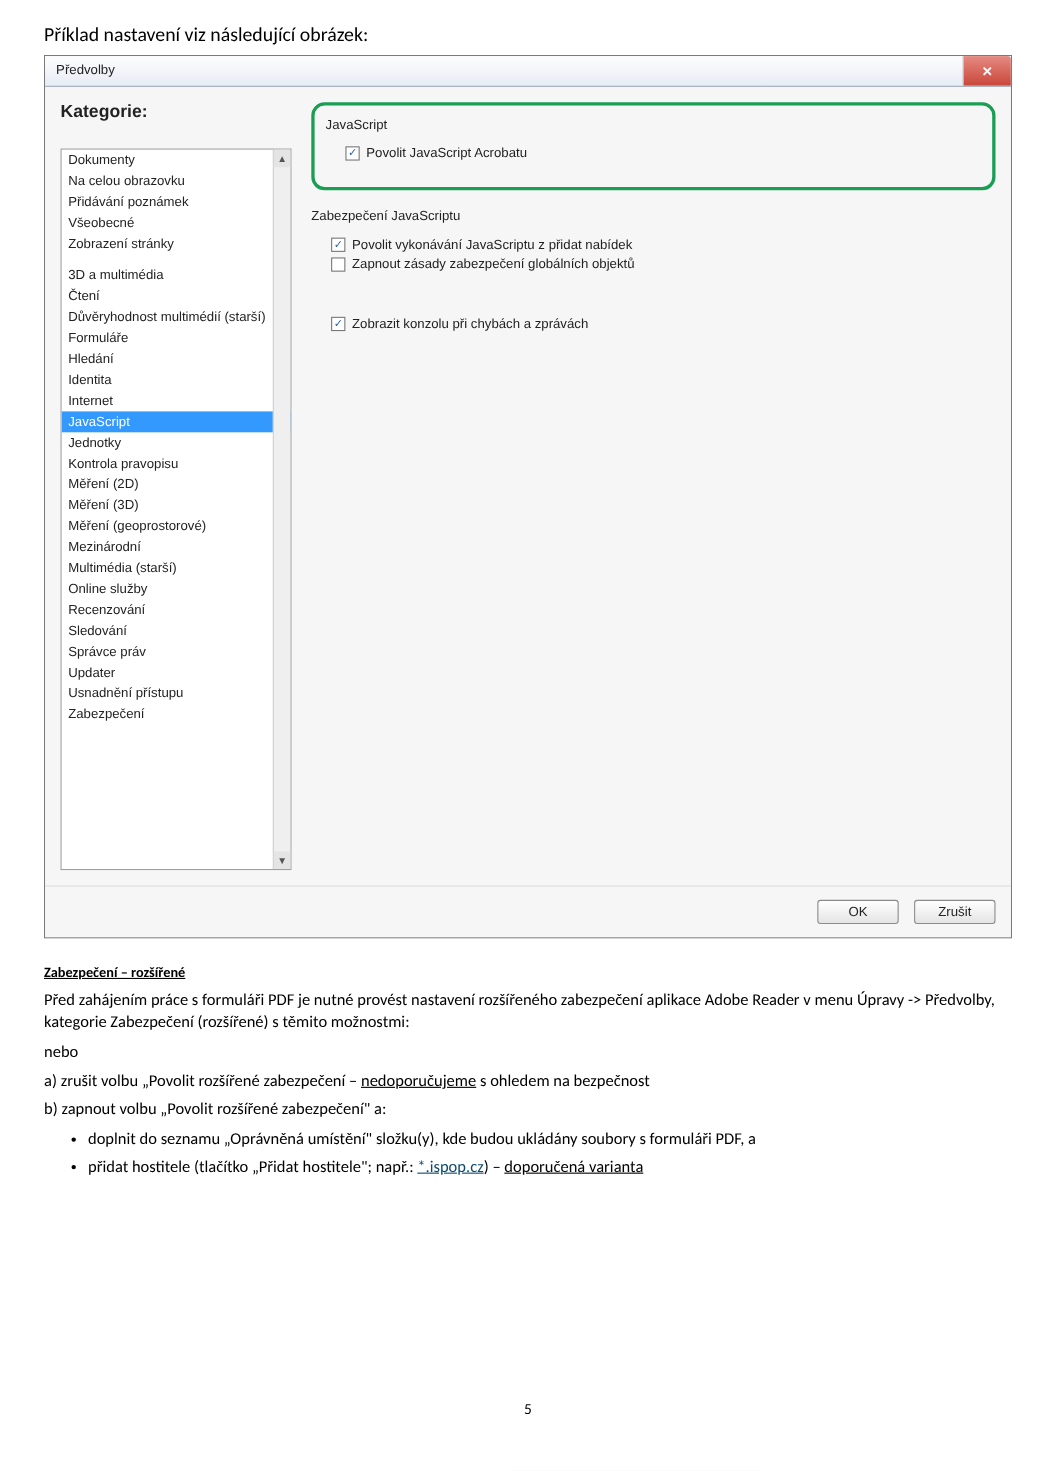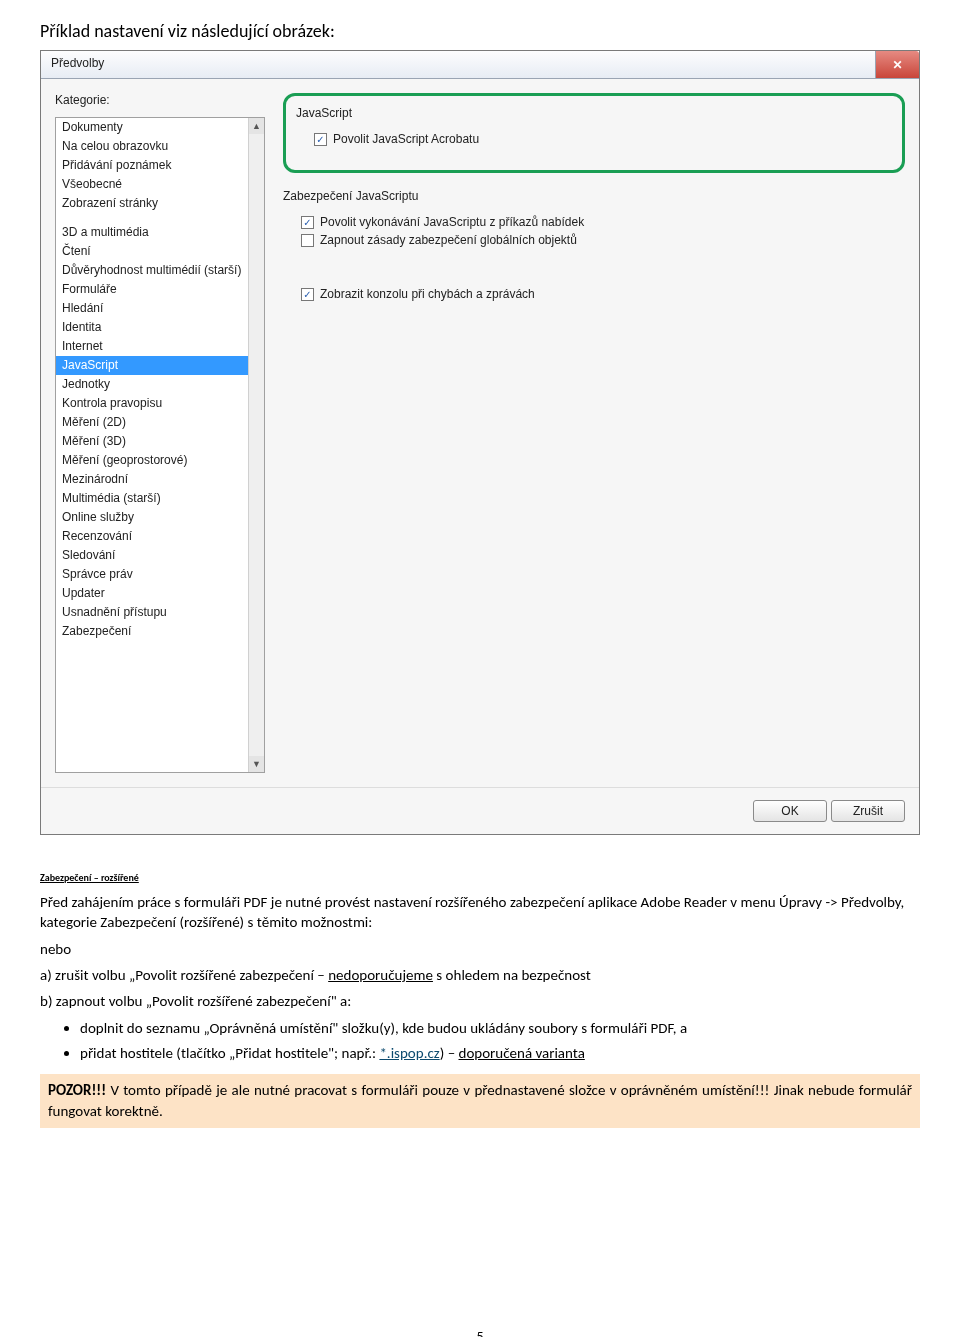"Kategorie:" .label-cat { font-size: 12px -> 16px; font-weight: none -> bold; margin-bottom: 10px -> 24px }
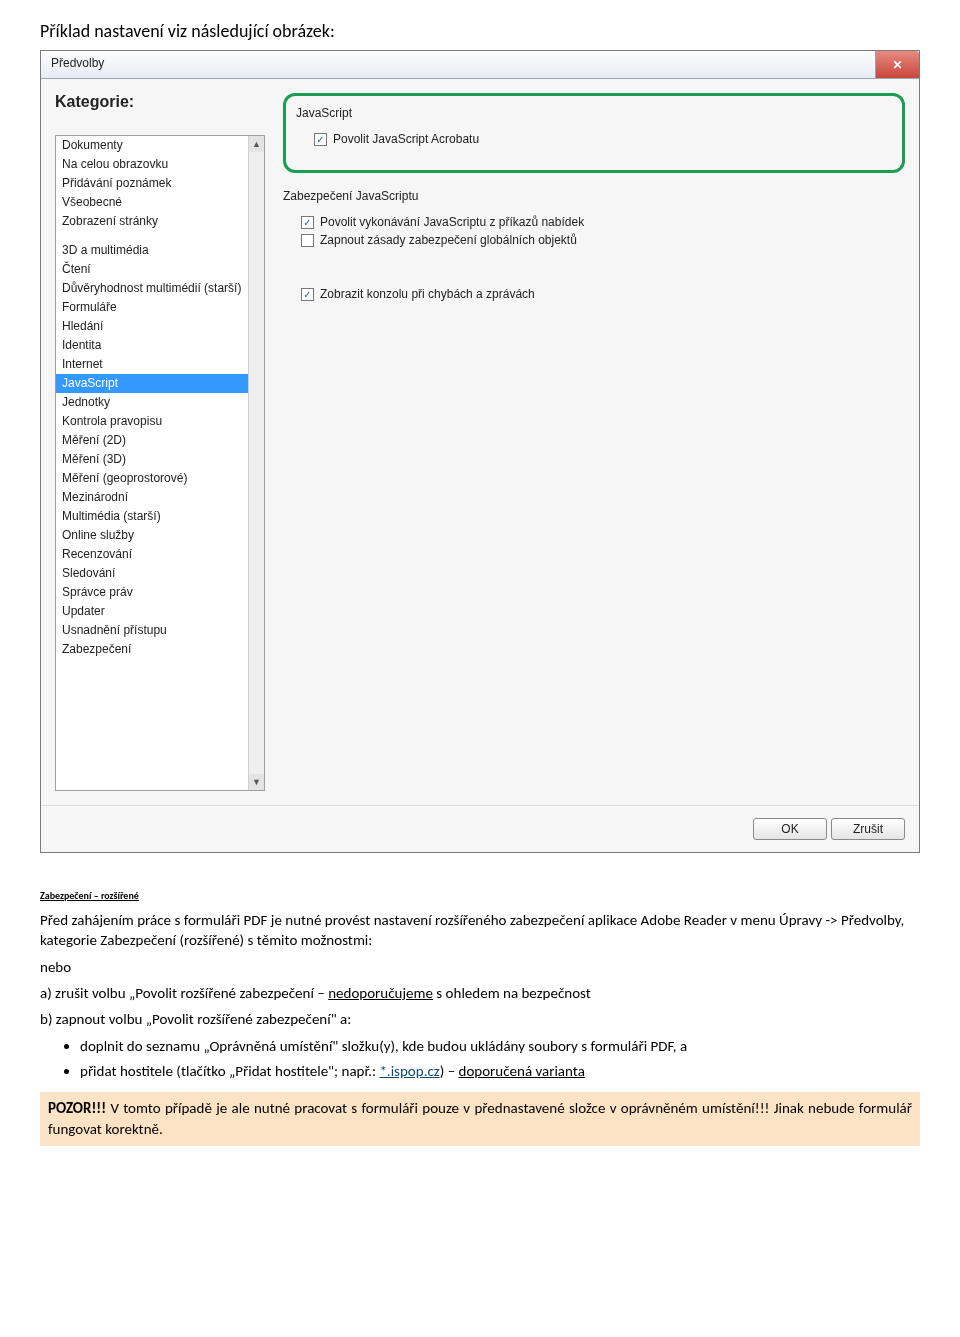"Povolit vykonávání JavaScriptu z příkazů" span { text: příkazů -> přidat }
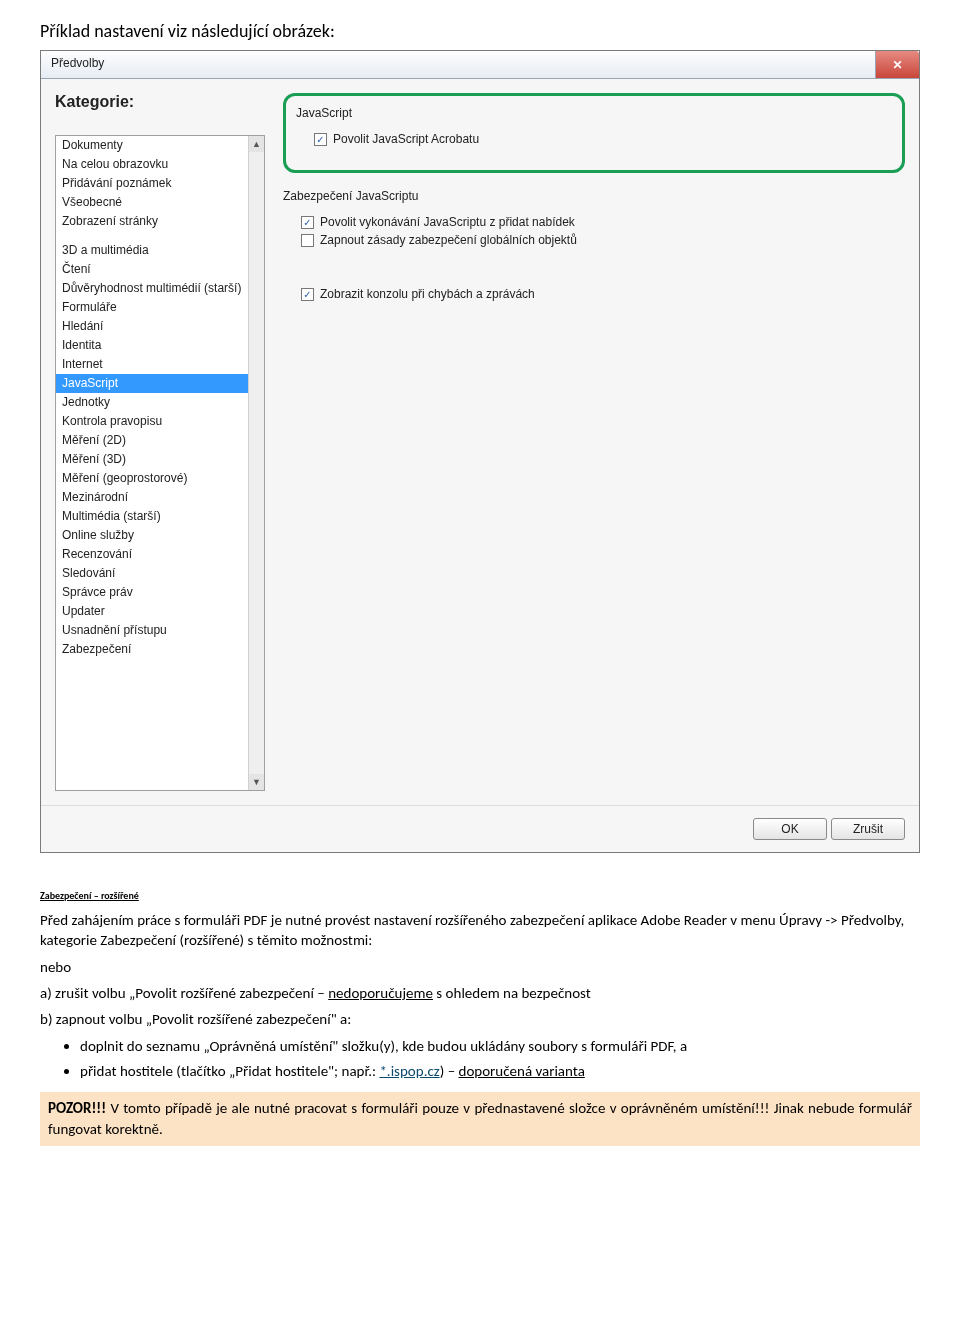"OK" .dialog-footer { gap: 4px -> 14px }
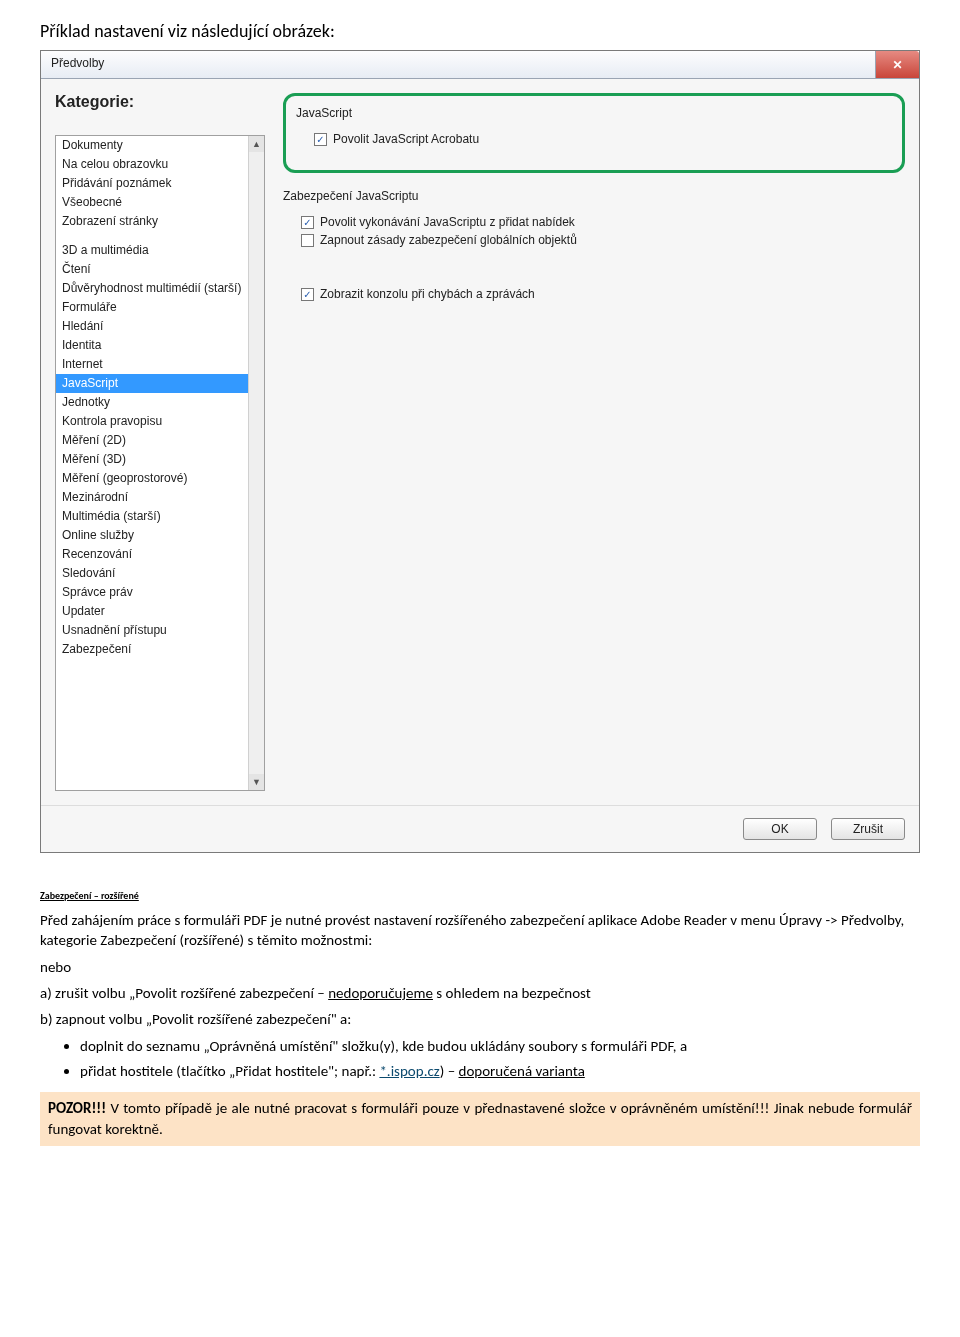"Zabezpečení – rozšířené" .section-heading { font-size: 10px -> 13px; margin-top: 36px -> 24px }
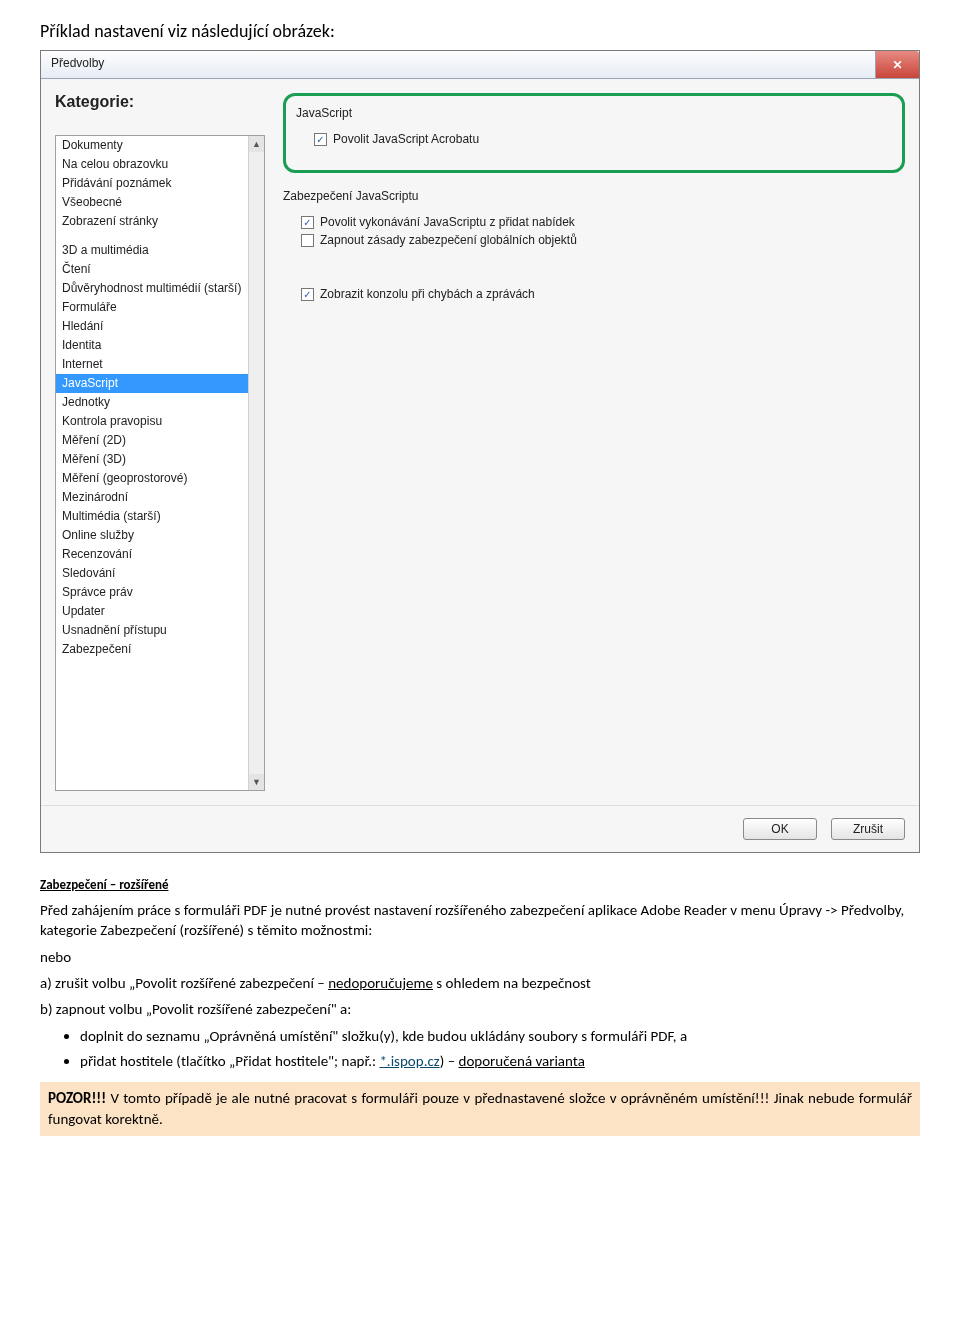"POZOR!!! V tomto případě je" div.warn { html: <div> <span>POZOR!!!</span><span> V tomto případě je ale nutné pracovat s formuláři pouze v přednastavené složce v oprávněném umístění!!! Jinak nebude formulář fungovat korektně.</span> </div> -> none }
